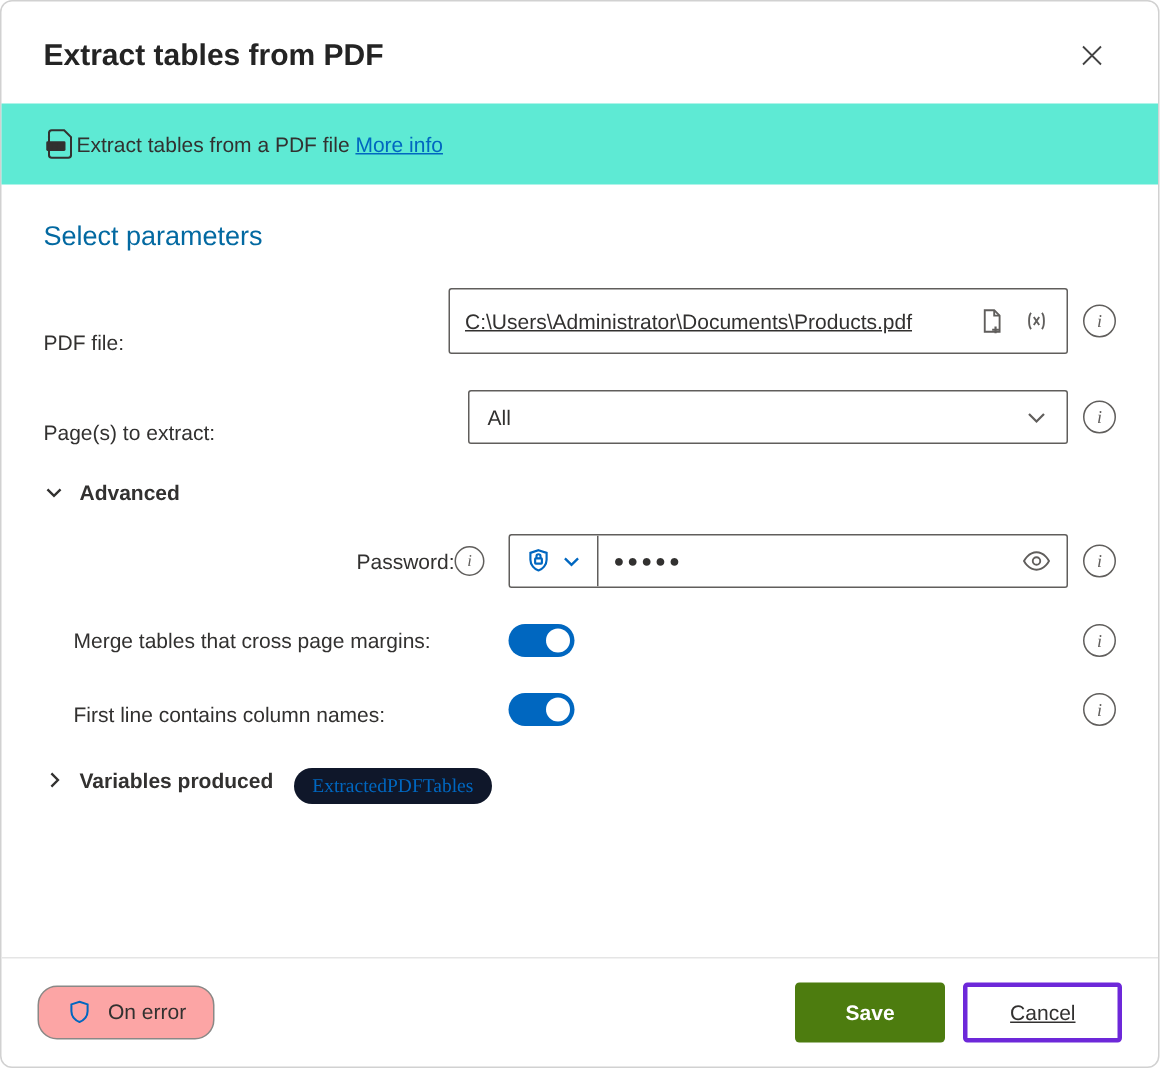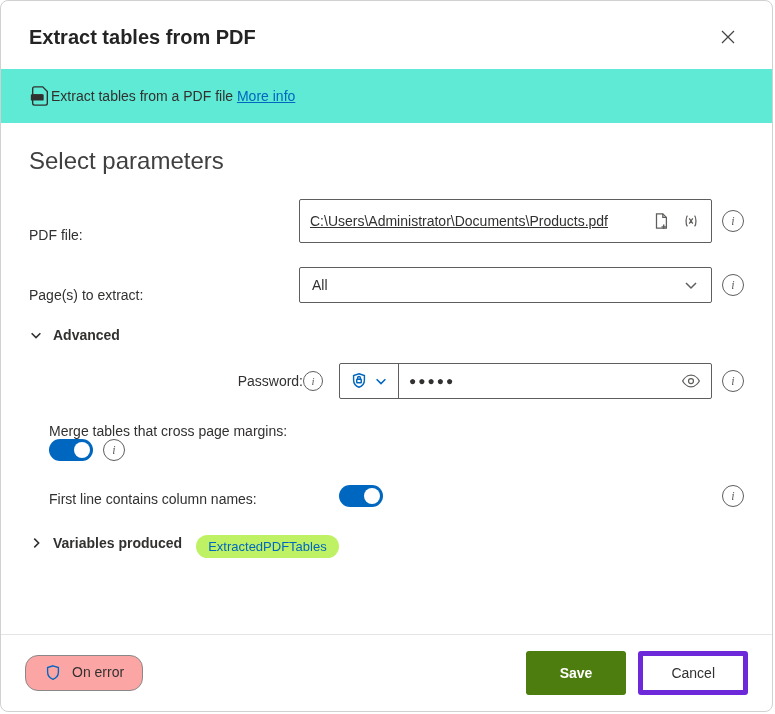"Select parameters" .section-title { color: #404040 -> #0369a1; font-size: 24px -> 18px }
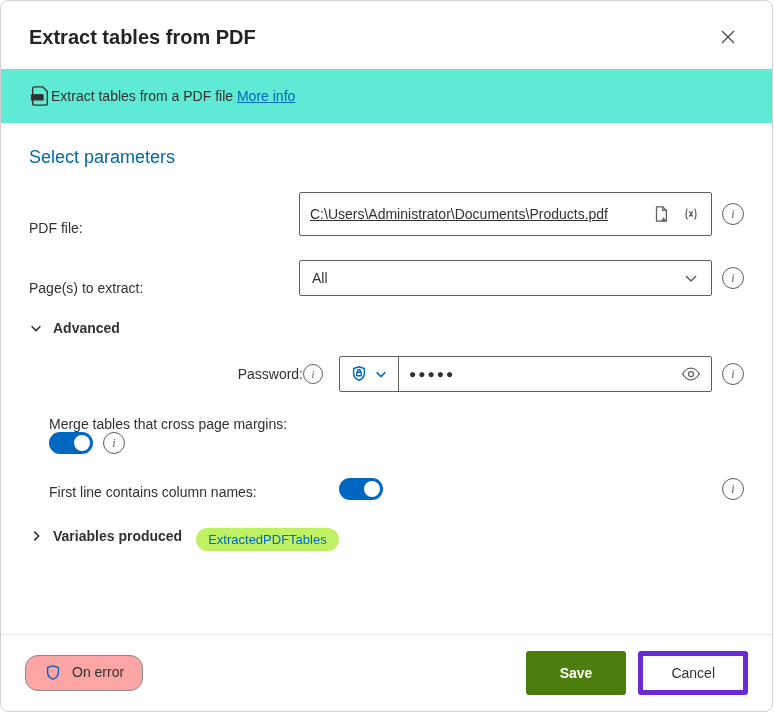"All" .select-box { margin-left: none -> 13px }
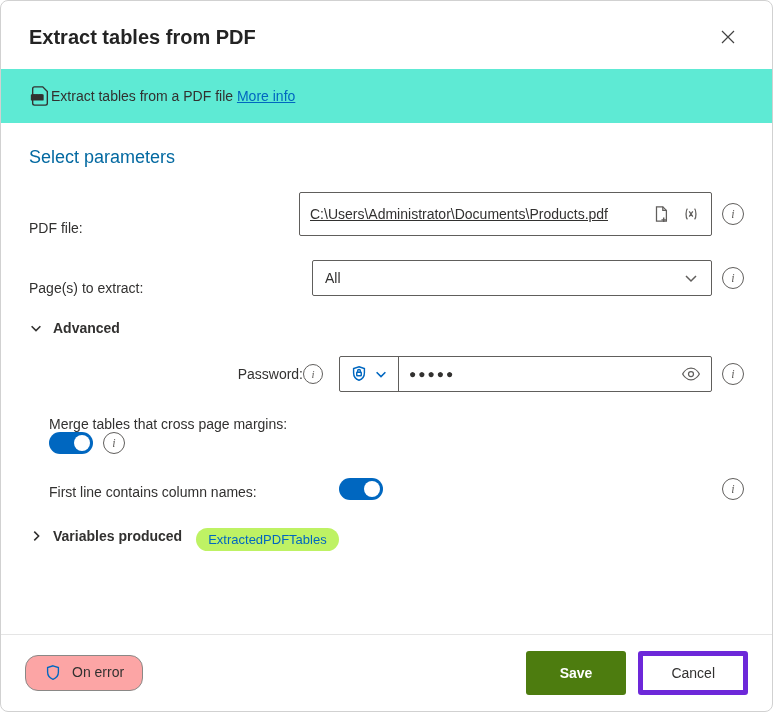"Merge tables that cross page" div.param-row { align-items: flex-start -> center; flex-direction: column -> none }
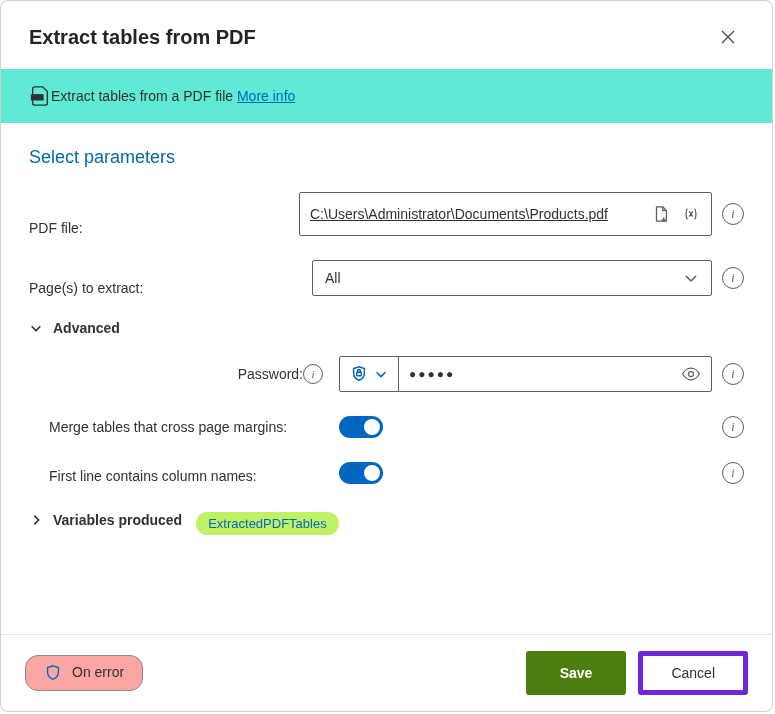"ExtractedPDFTables" .var-badge { background: #bef264 -> #0f172a; font-family: none -> Liberation Serif, serif }
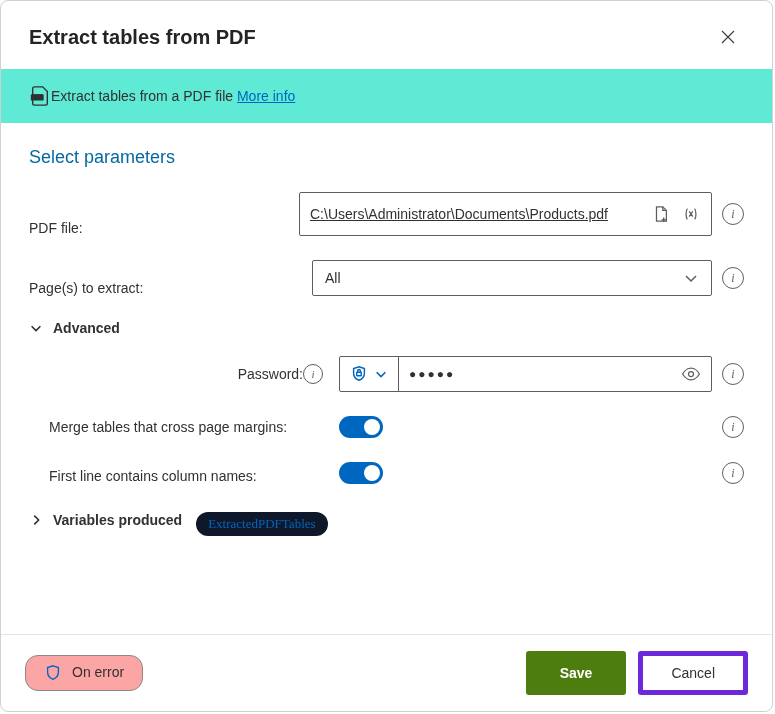"Cancel" .btn-secondary { border: 5px solid #6d28d9 -> 3px solid #6d28d9; text-decoration: none -> underline }
